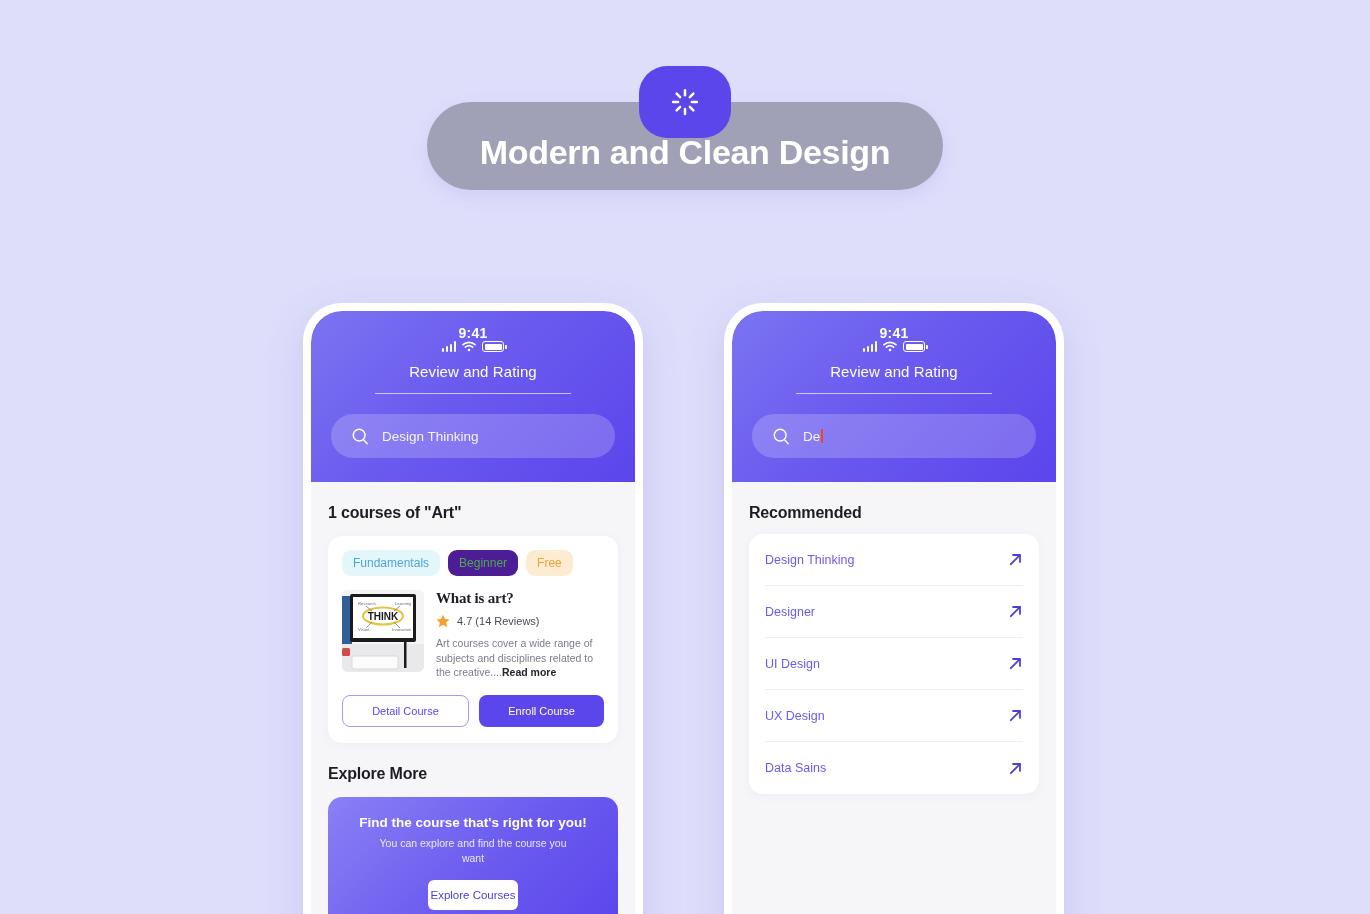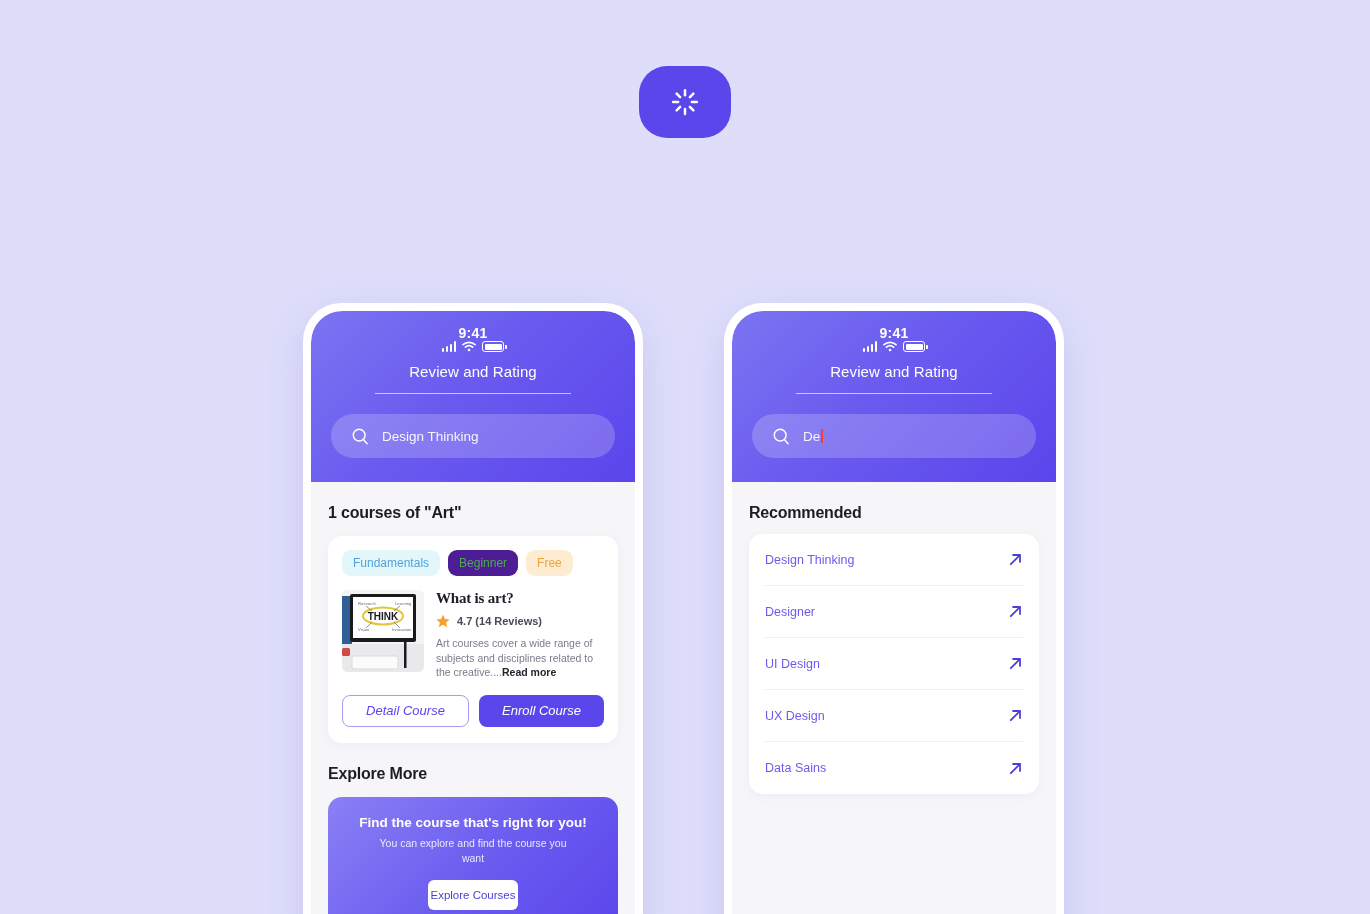"Modern and Clean Design" div.title-pill { html: none -> <div> <span>Modern and Clean Design</span> </div> }
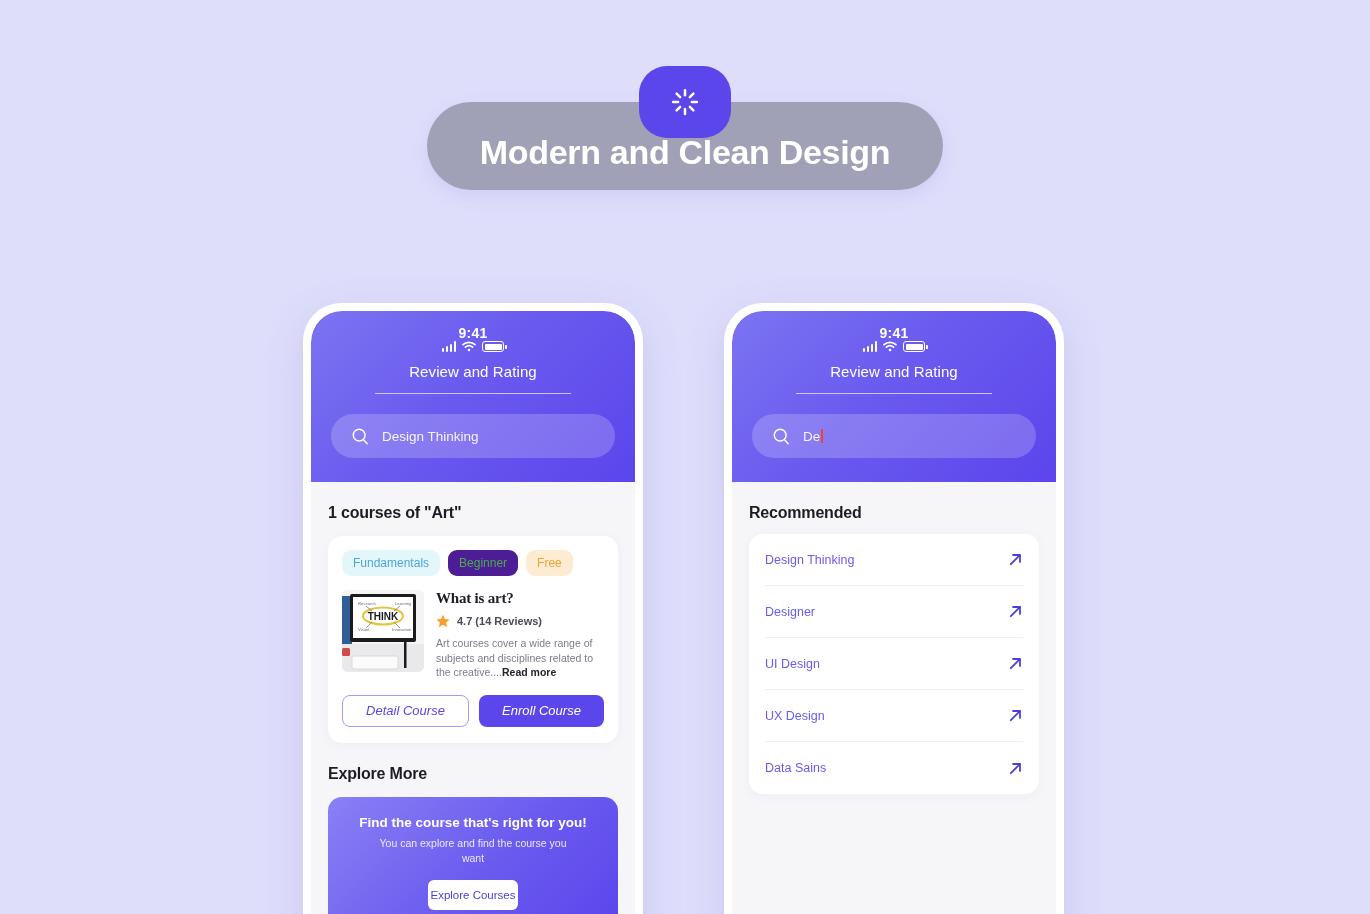"4.7 (14 Reviews)" .rating-row { font-weight: bold -> none }
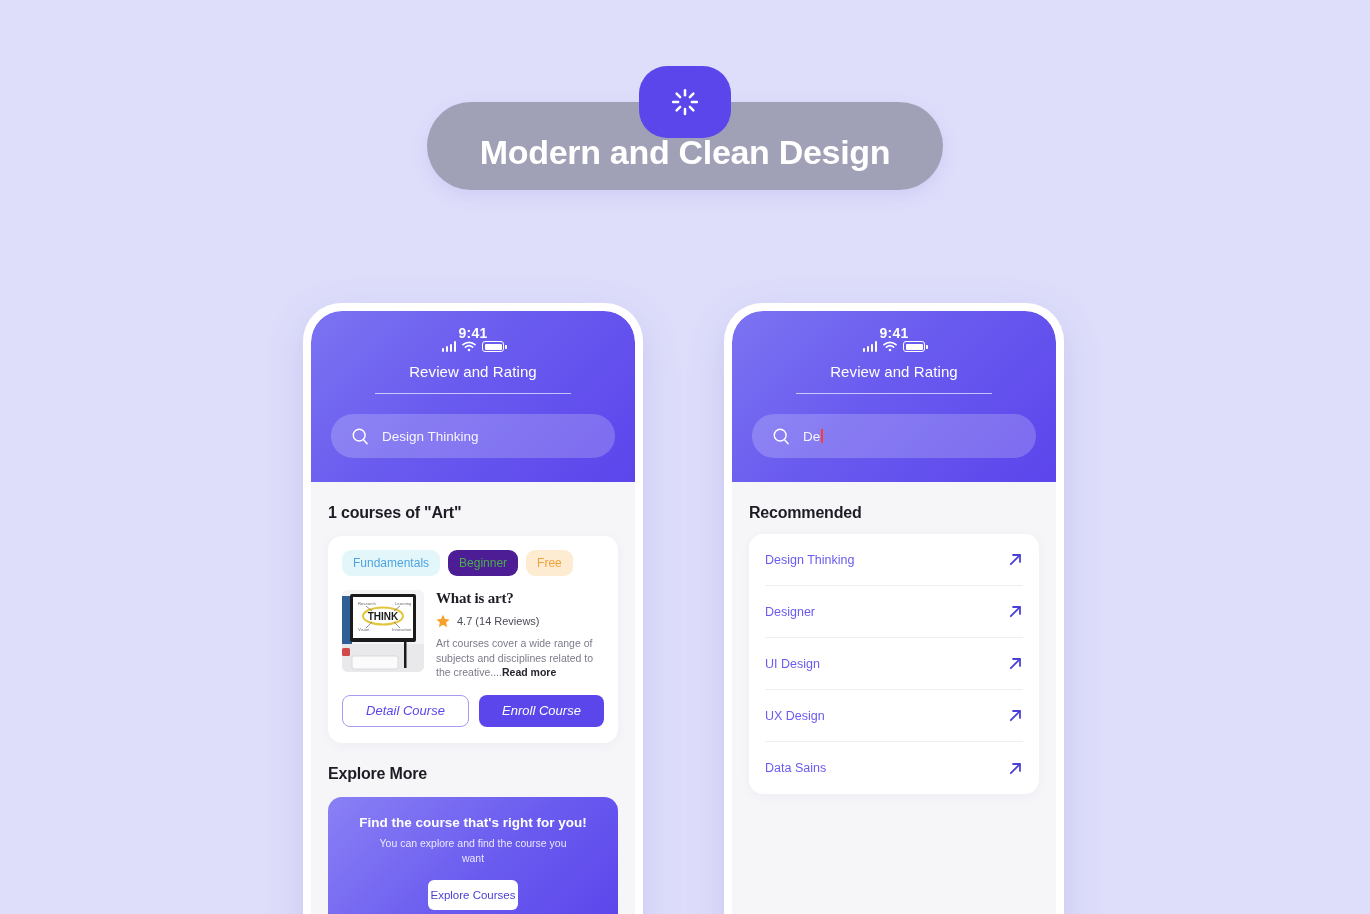"Detail Course" .btn { font-size: 13px -> 11px; font-style: italic -> none }
